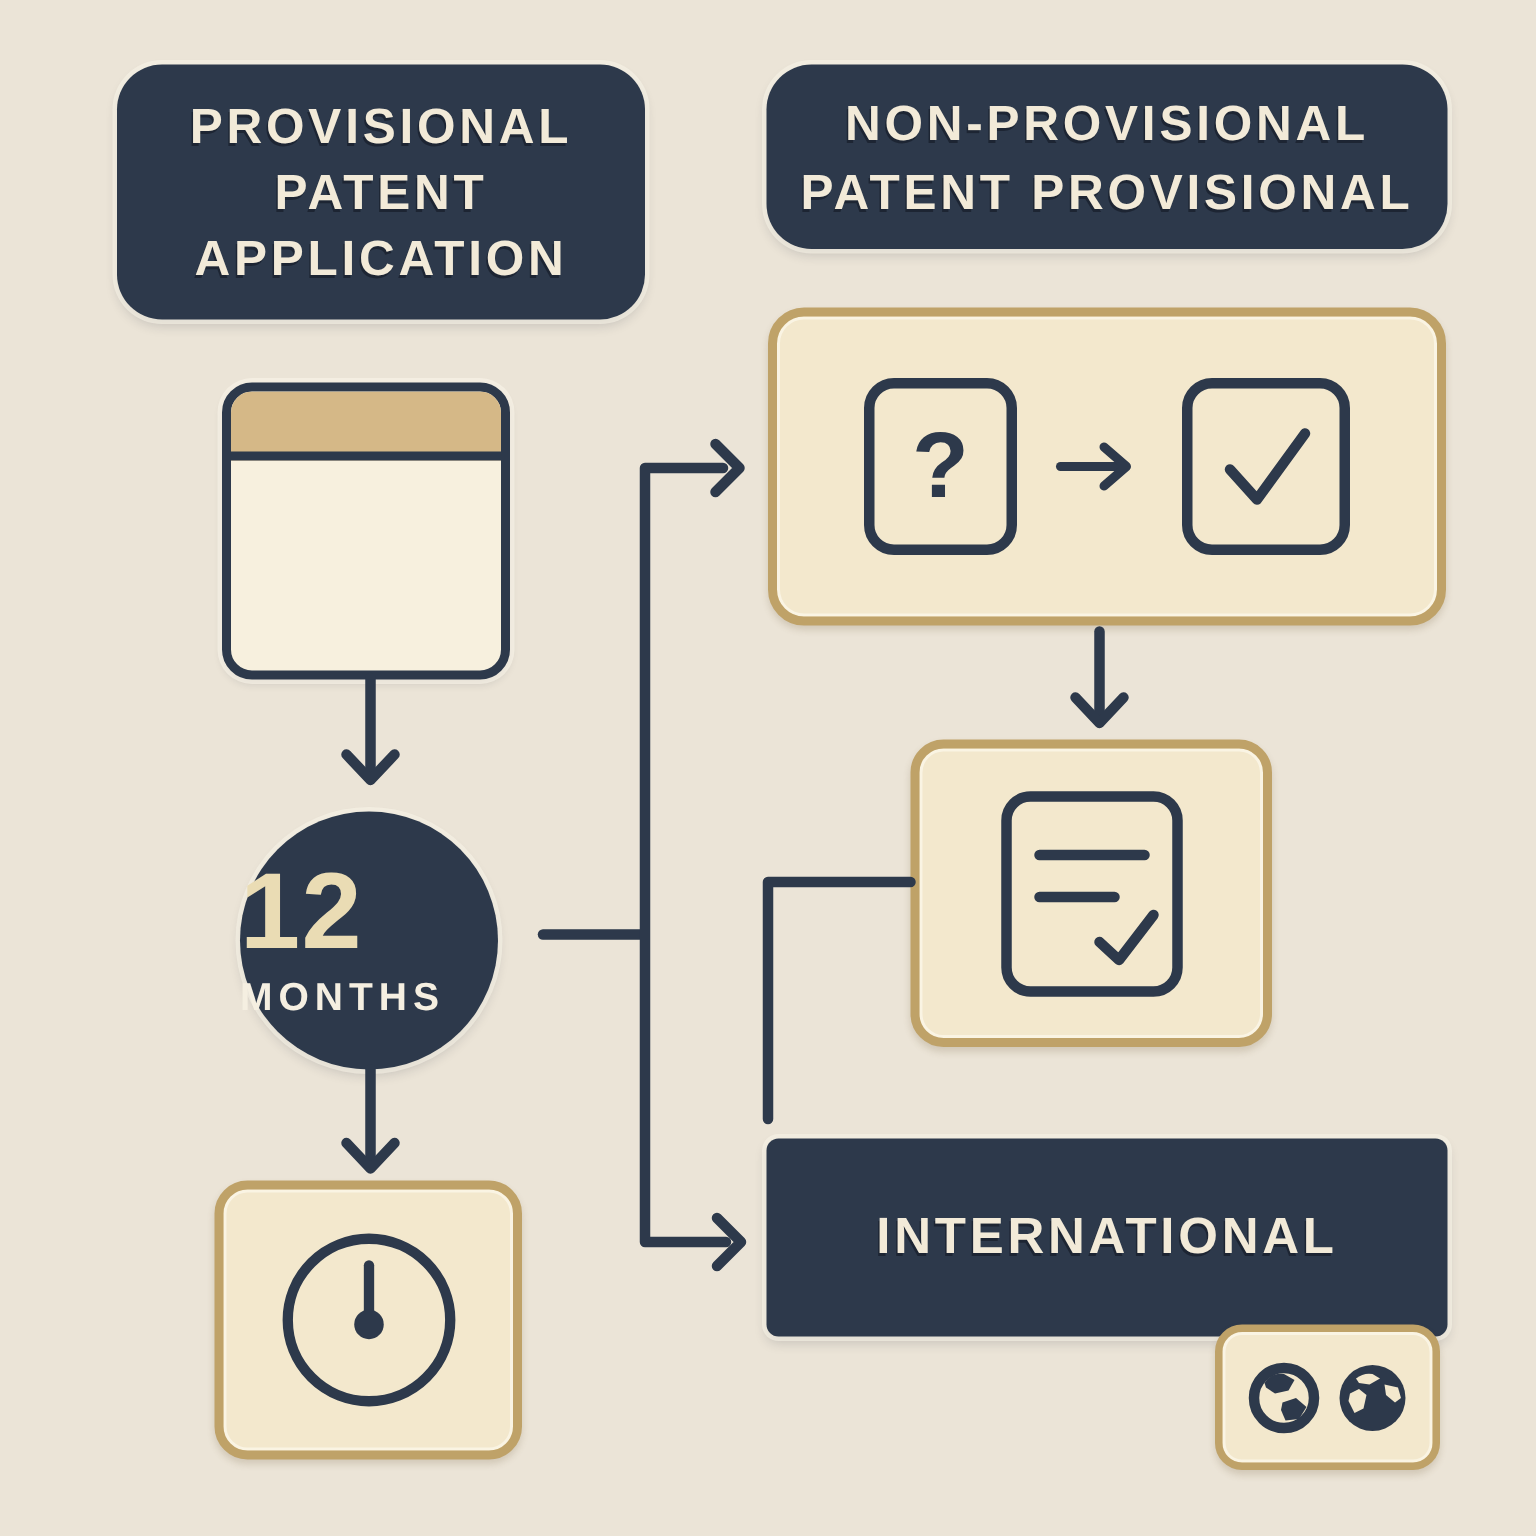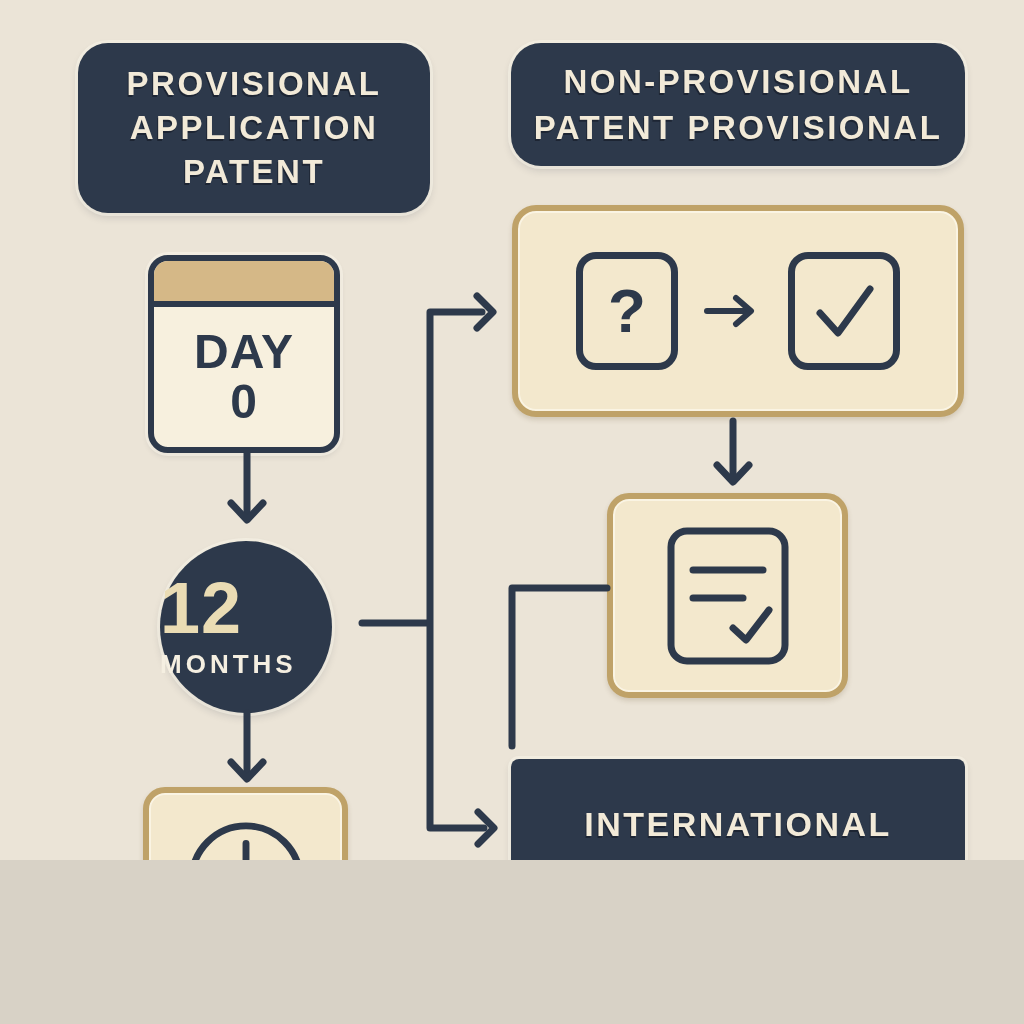"PROVISIONAL" .canvas { height: 860px -> 1024px }
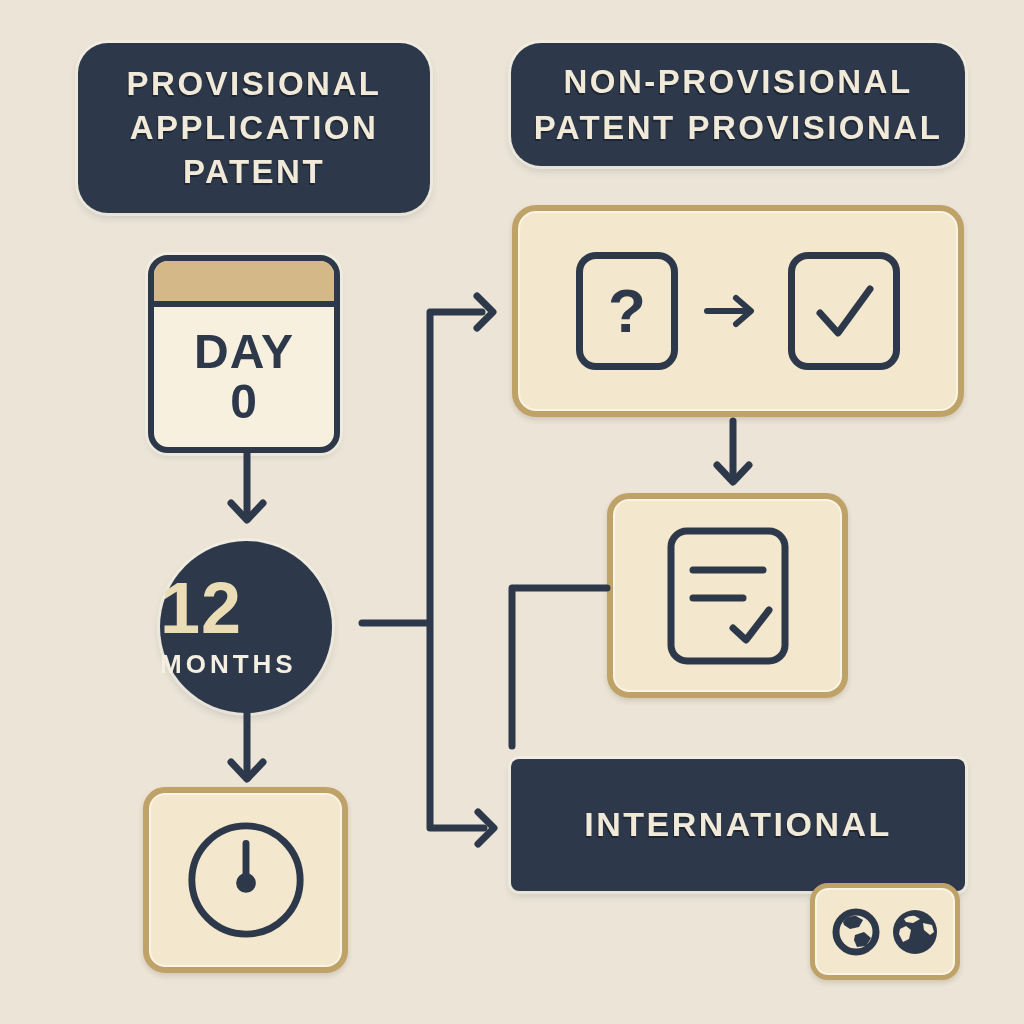"APPLICATION" div.ln { order: before "PATENT" -> after "PATENT" }
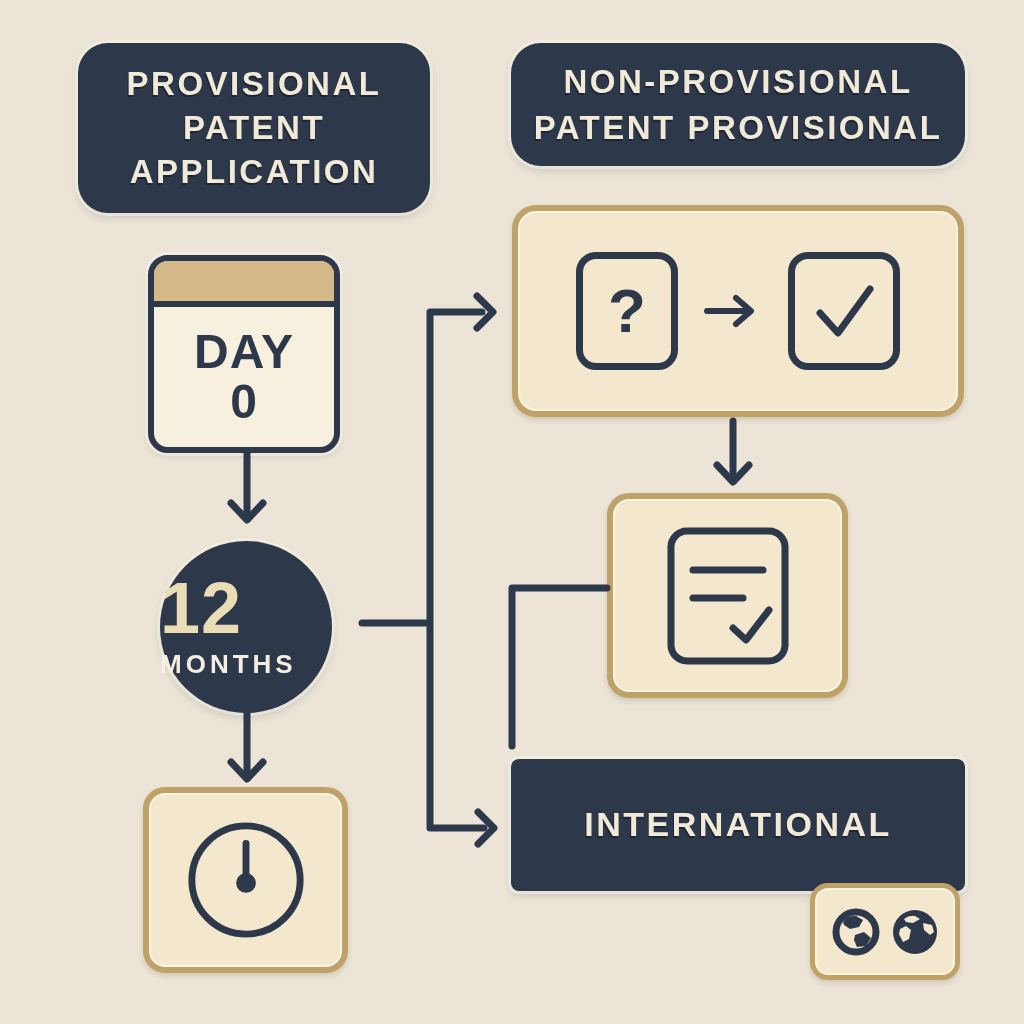"DAY" div.calendar-body { html: <div> <div>DAY</div> <div>0</div> </div> -> none }
